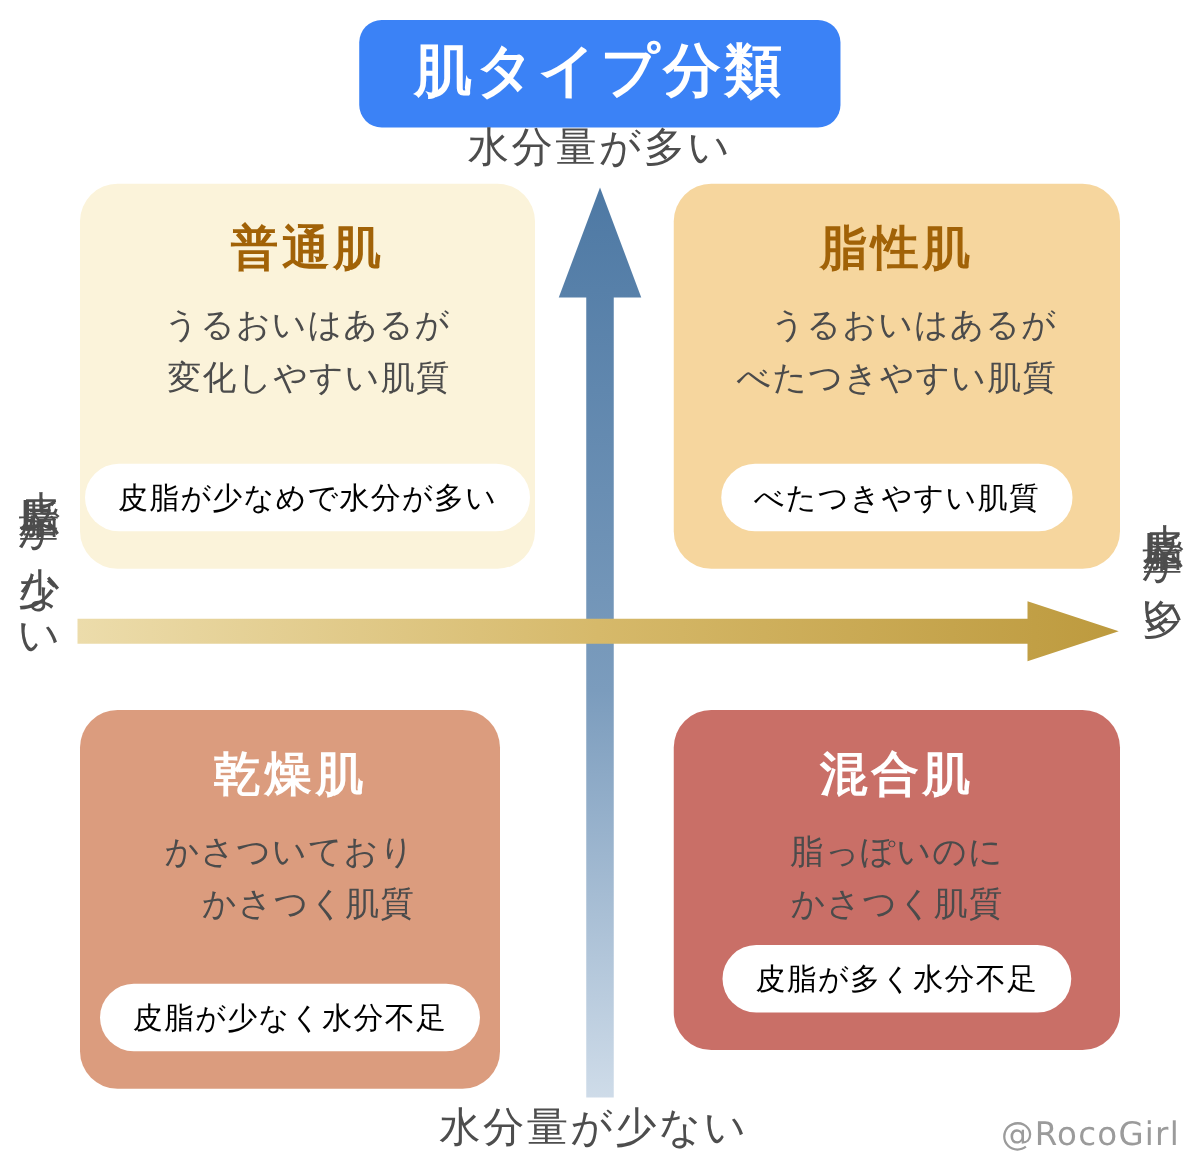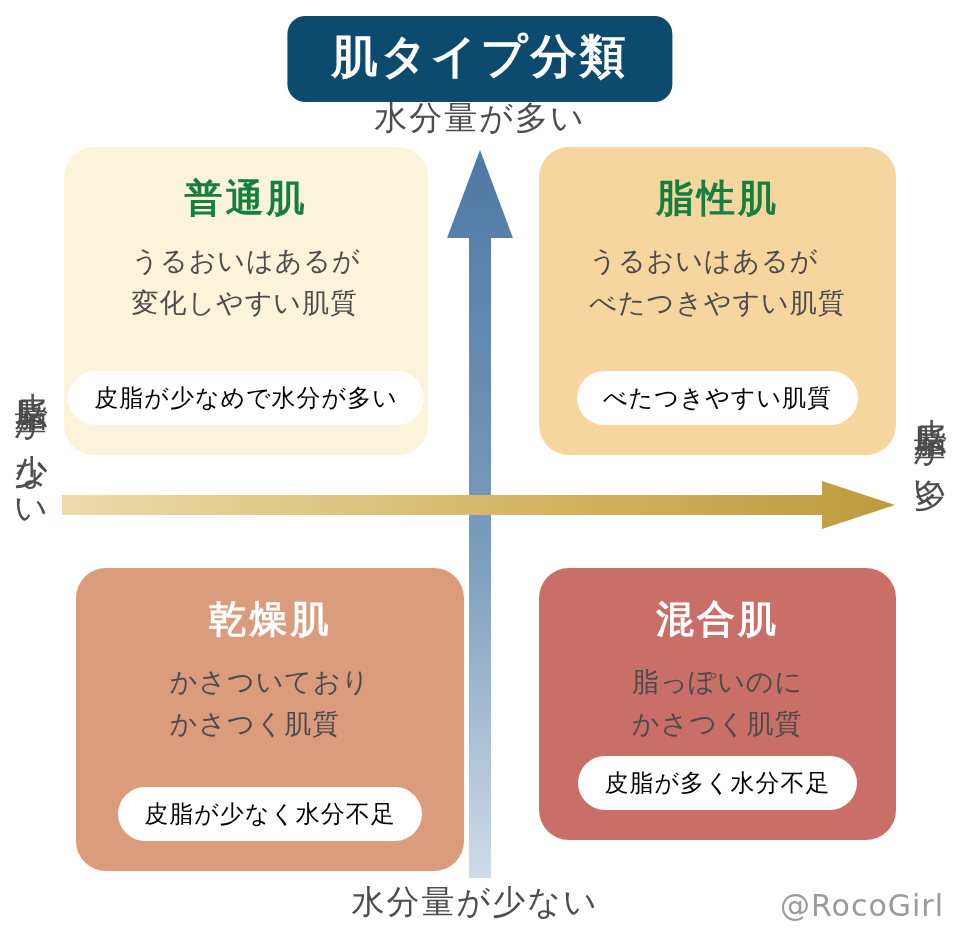"肌タイプ分類" .title-badge { background: #0c4a6e -> #3b82f6 }
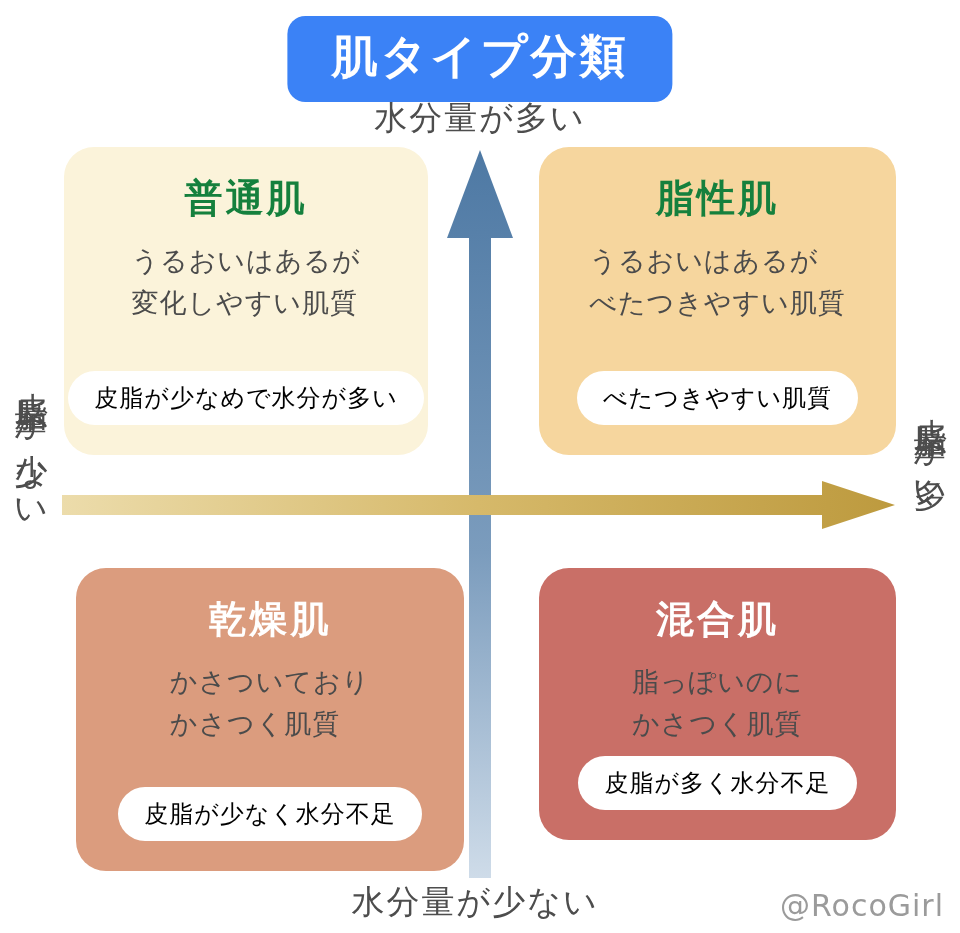"普通肌" .q-title { color: #15803d -> #a16207 }
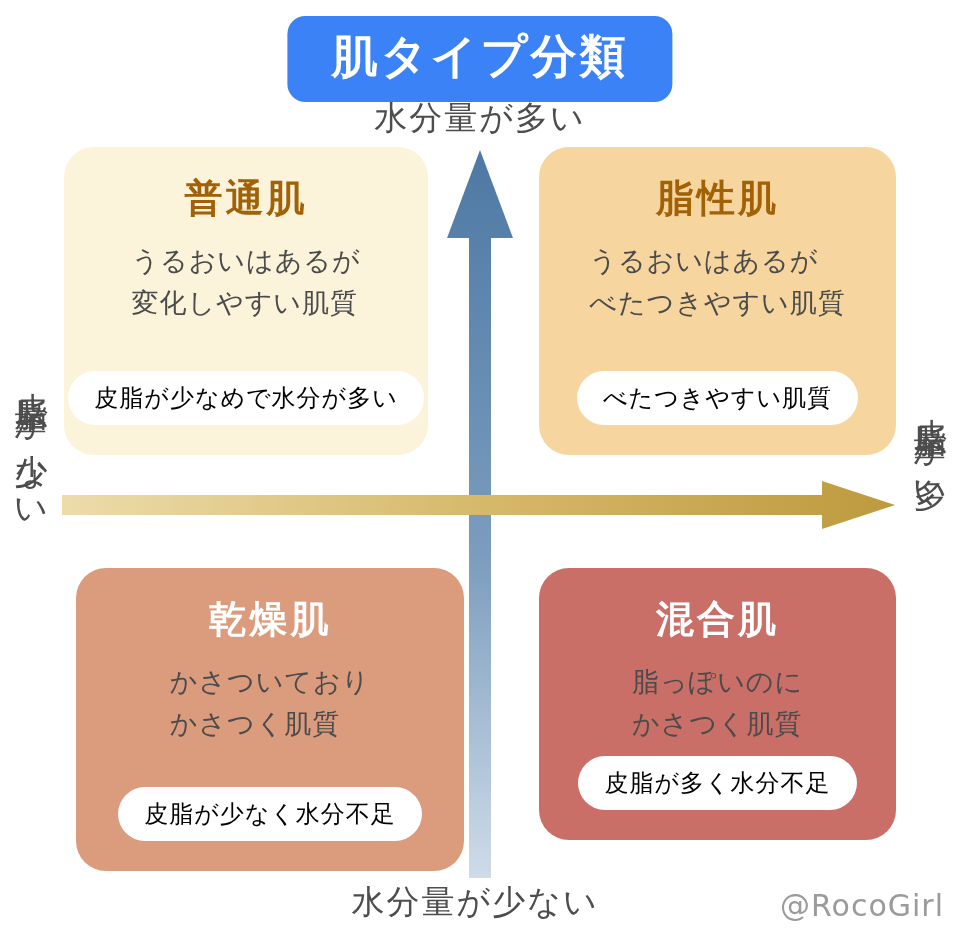"うるおいはあるが" .q-desc { text-align: left -> right }
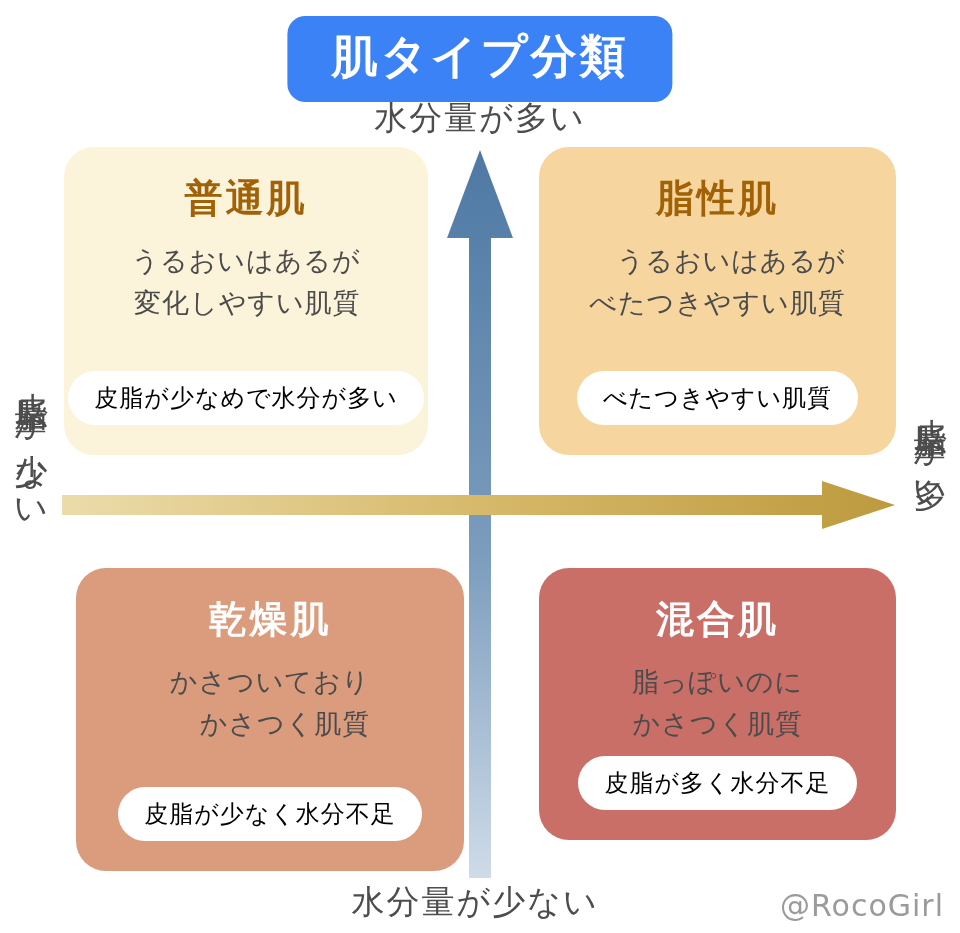"乾燥肌" .q-bl { margin-left: 12px -> none; width: 388px -> 336px }
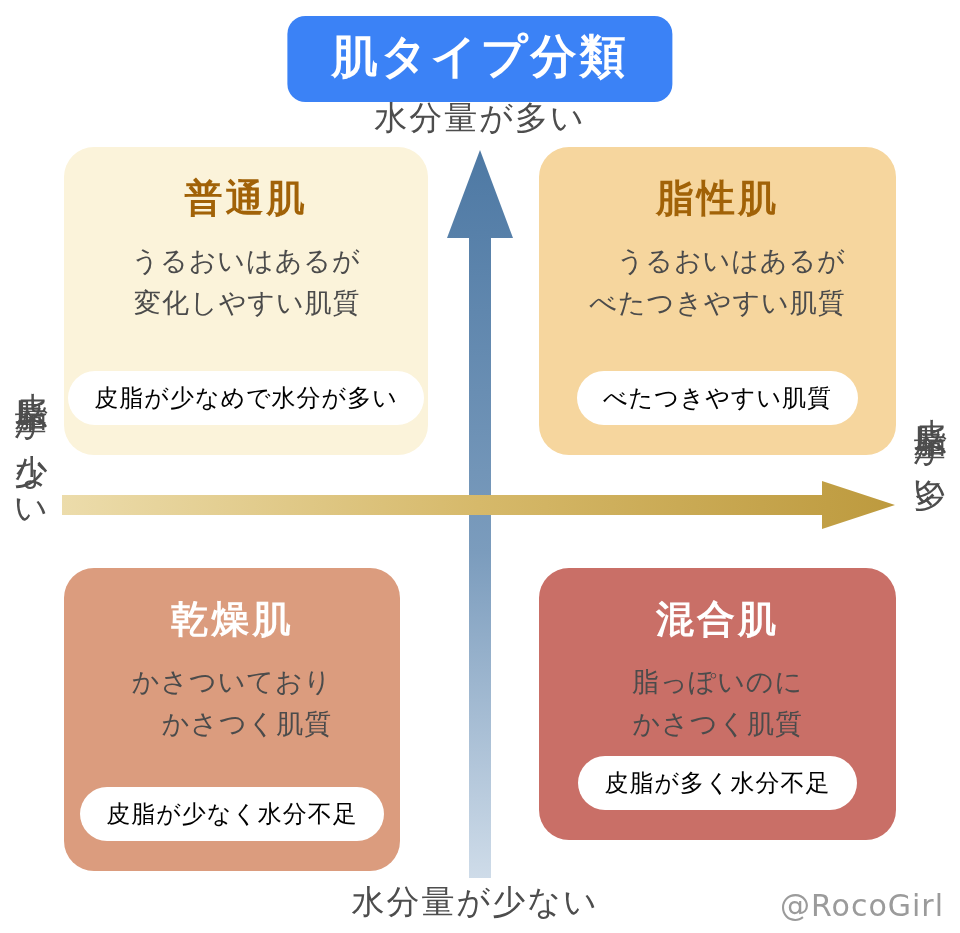"@RocoGirl" .credit { font-size: 30px -> 26px }
